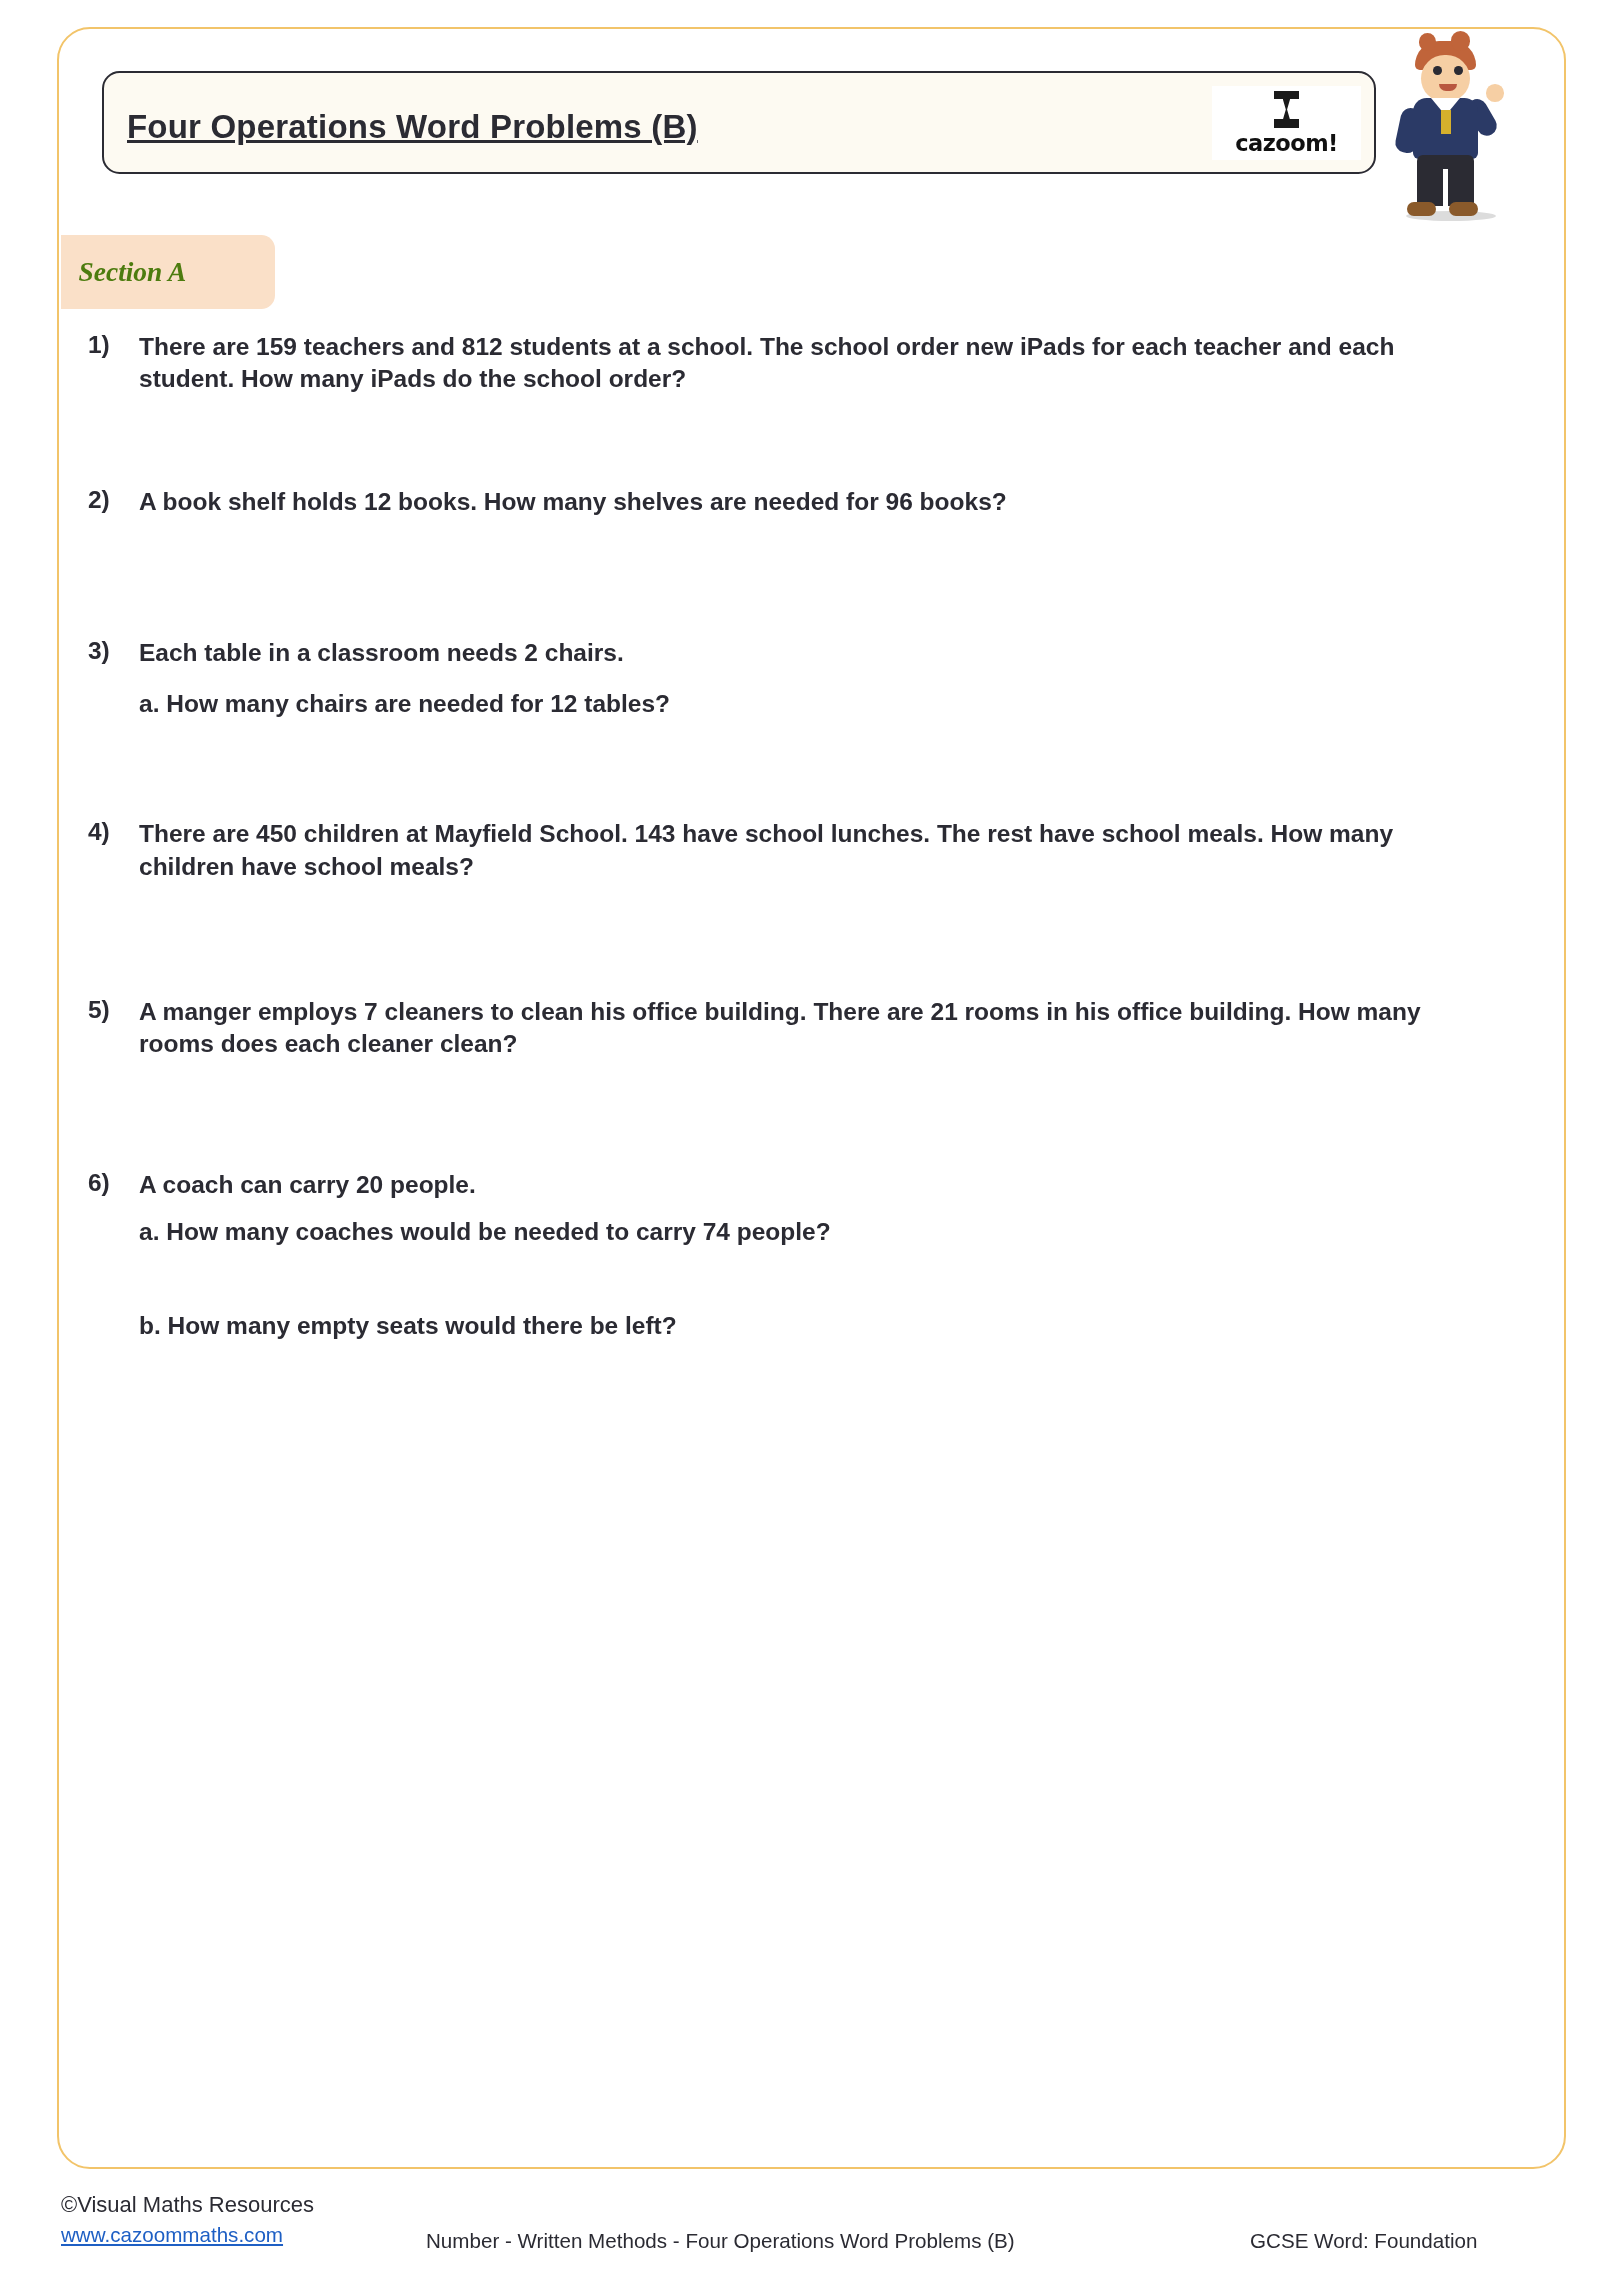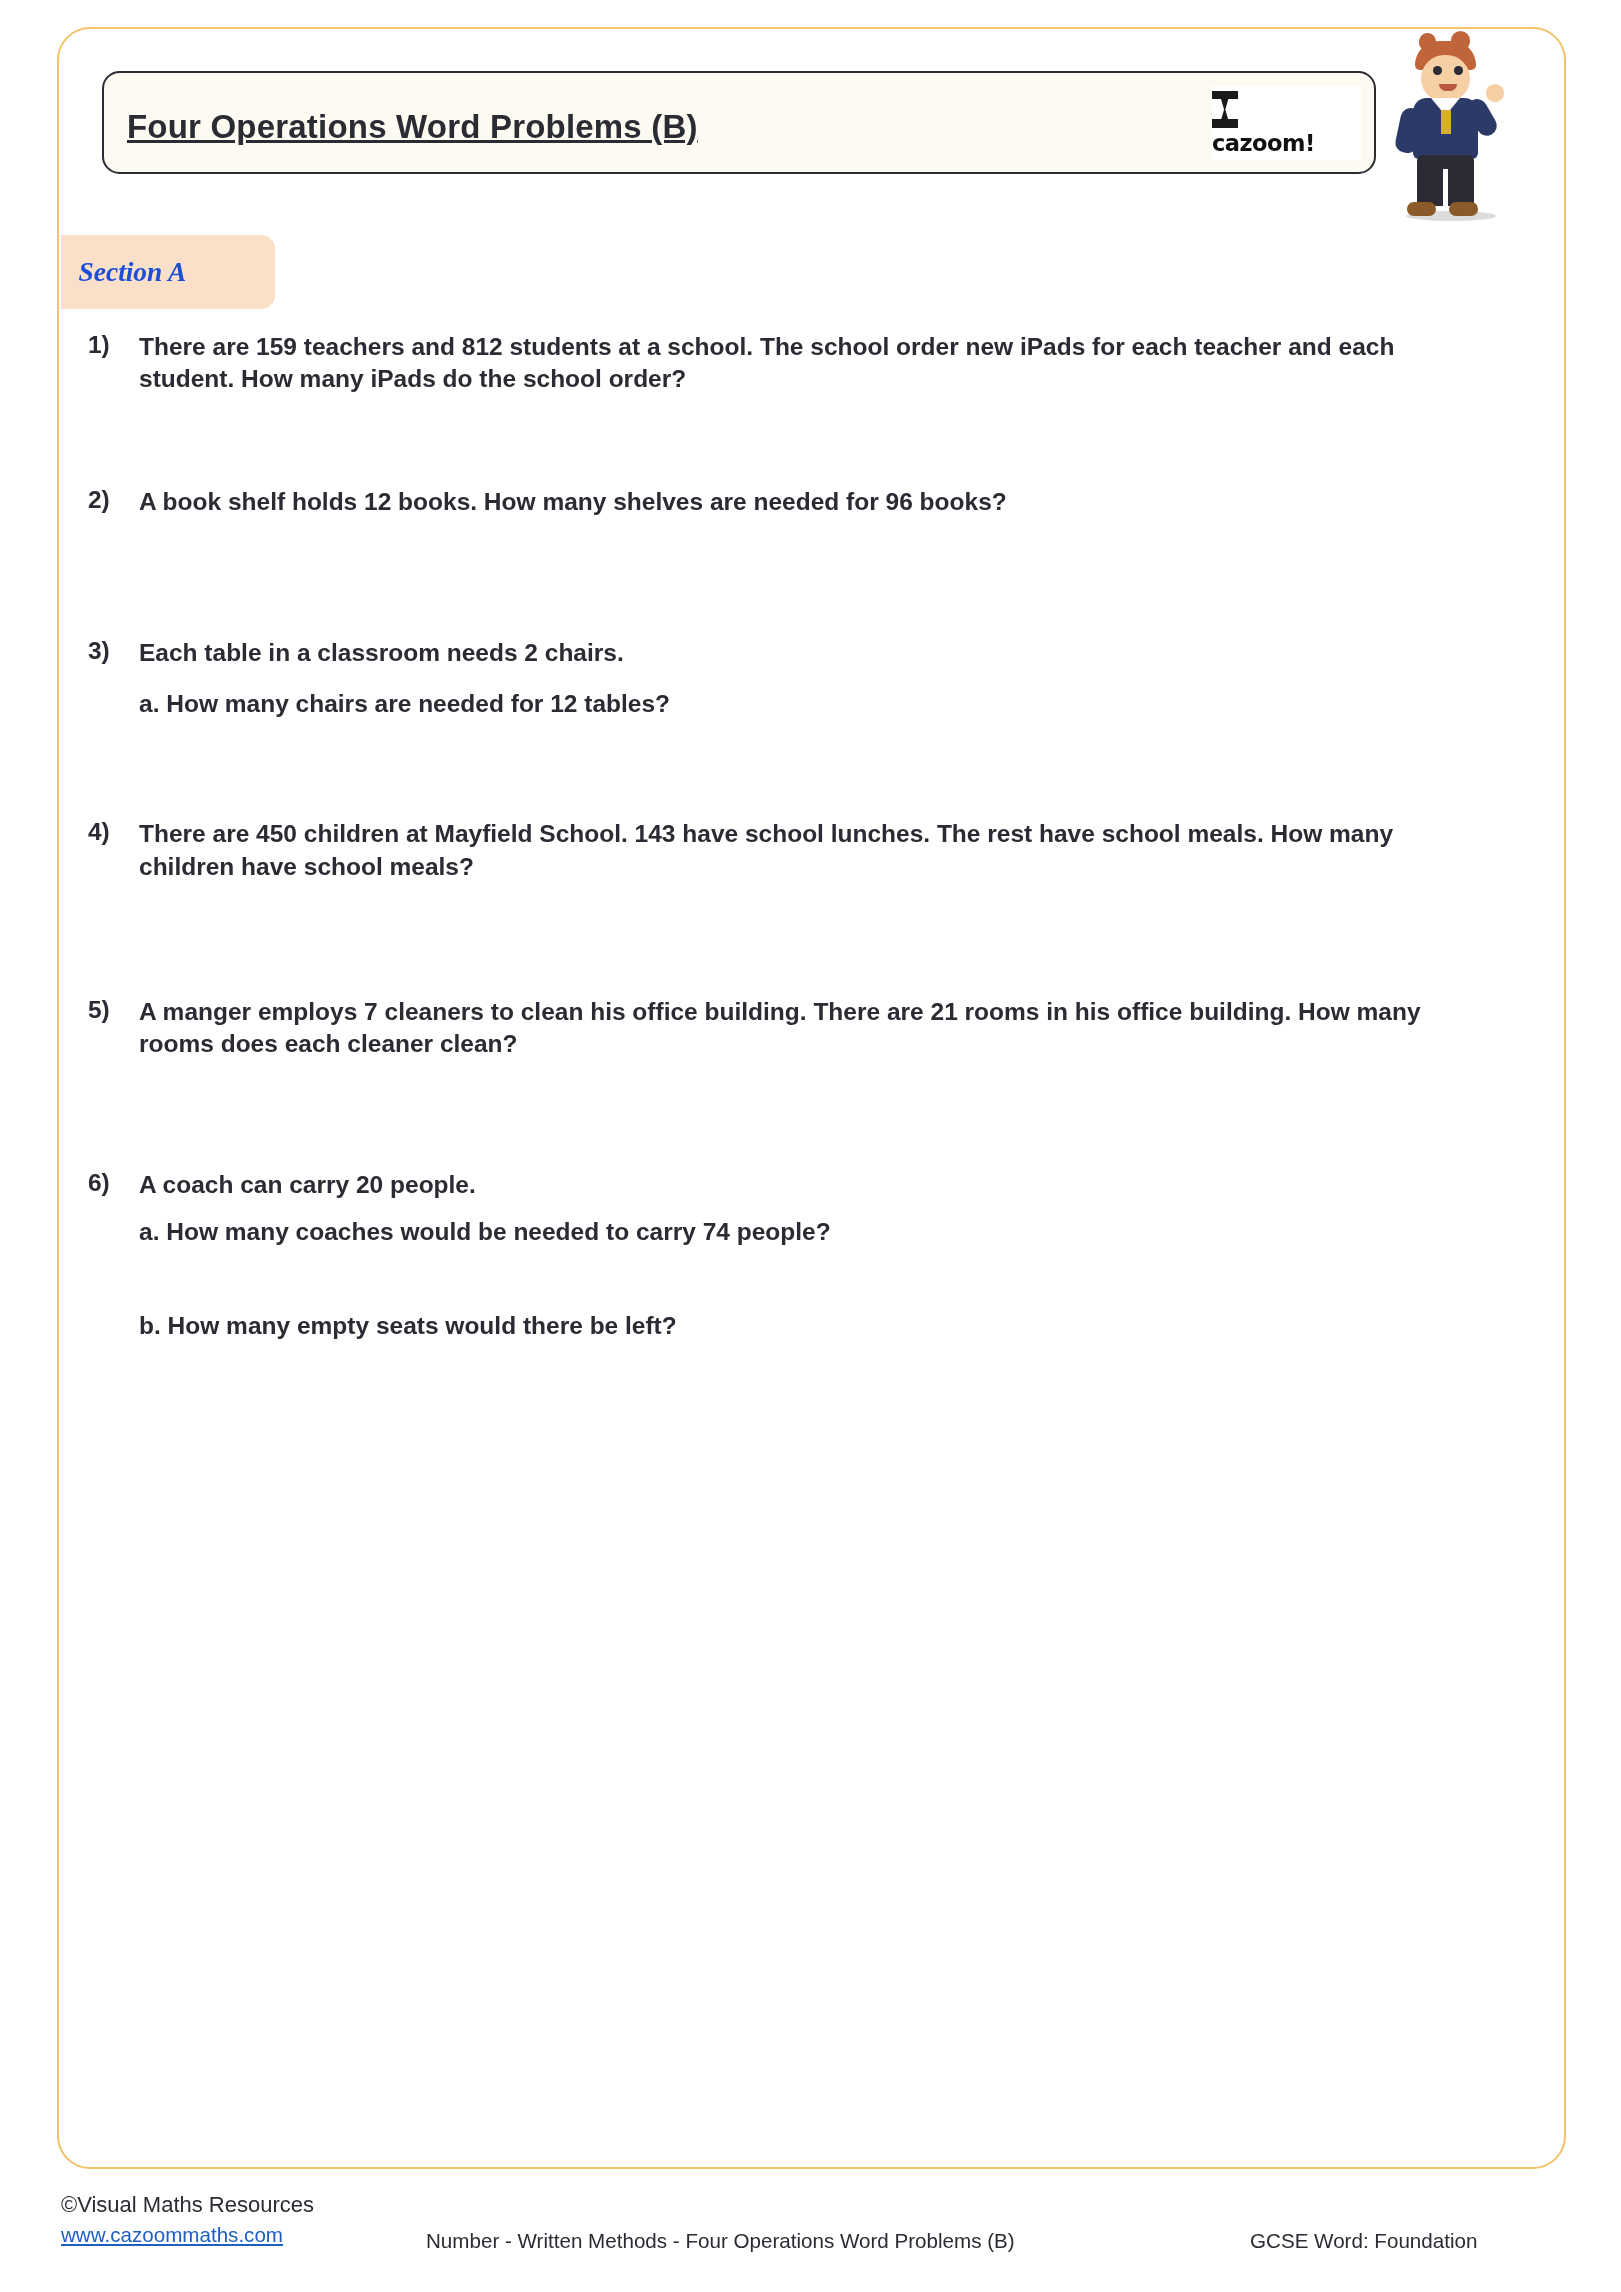"cazoom!" .logo-box { align-items: flex-start -> center }
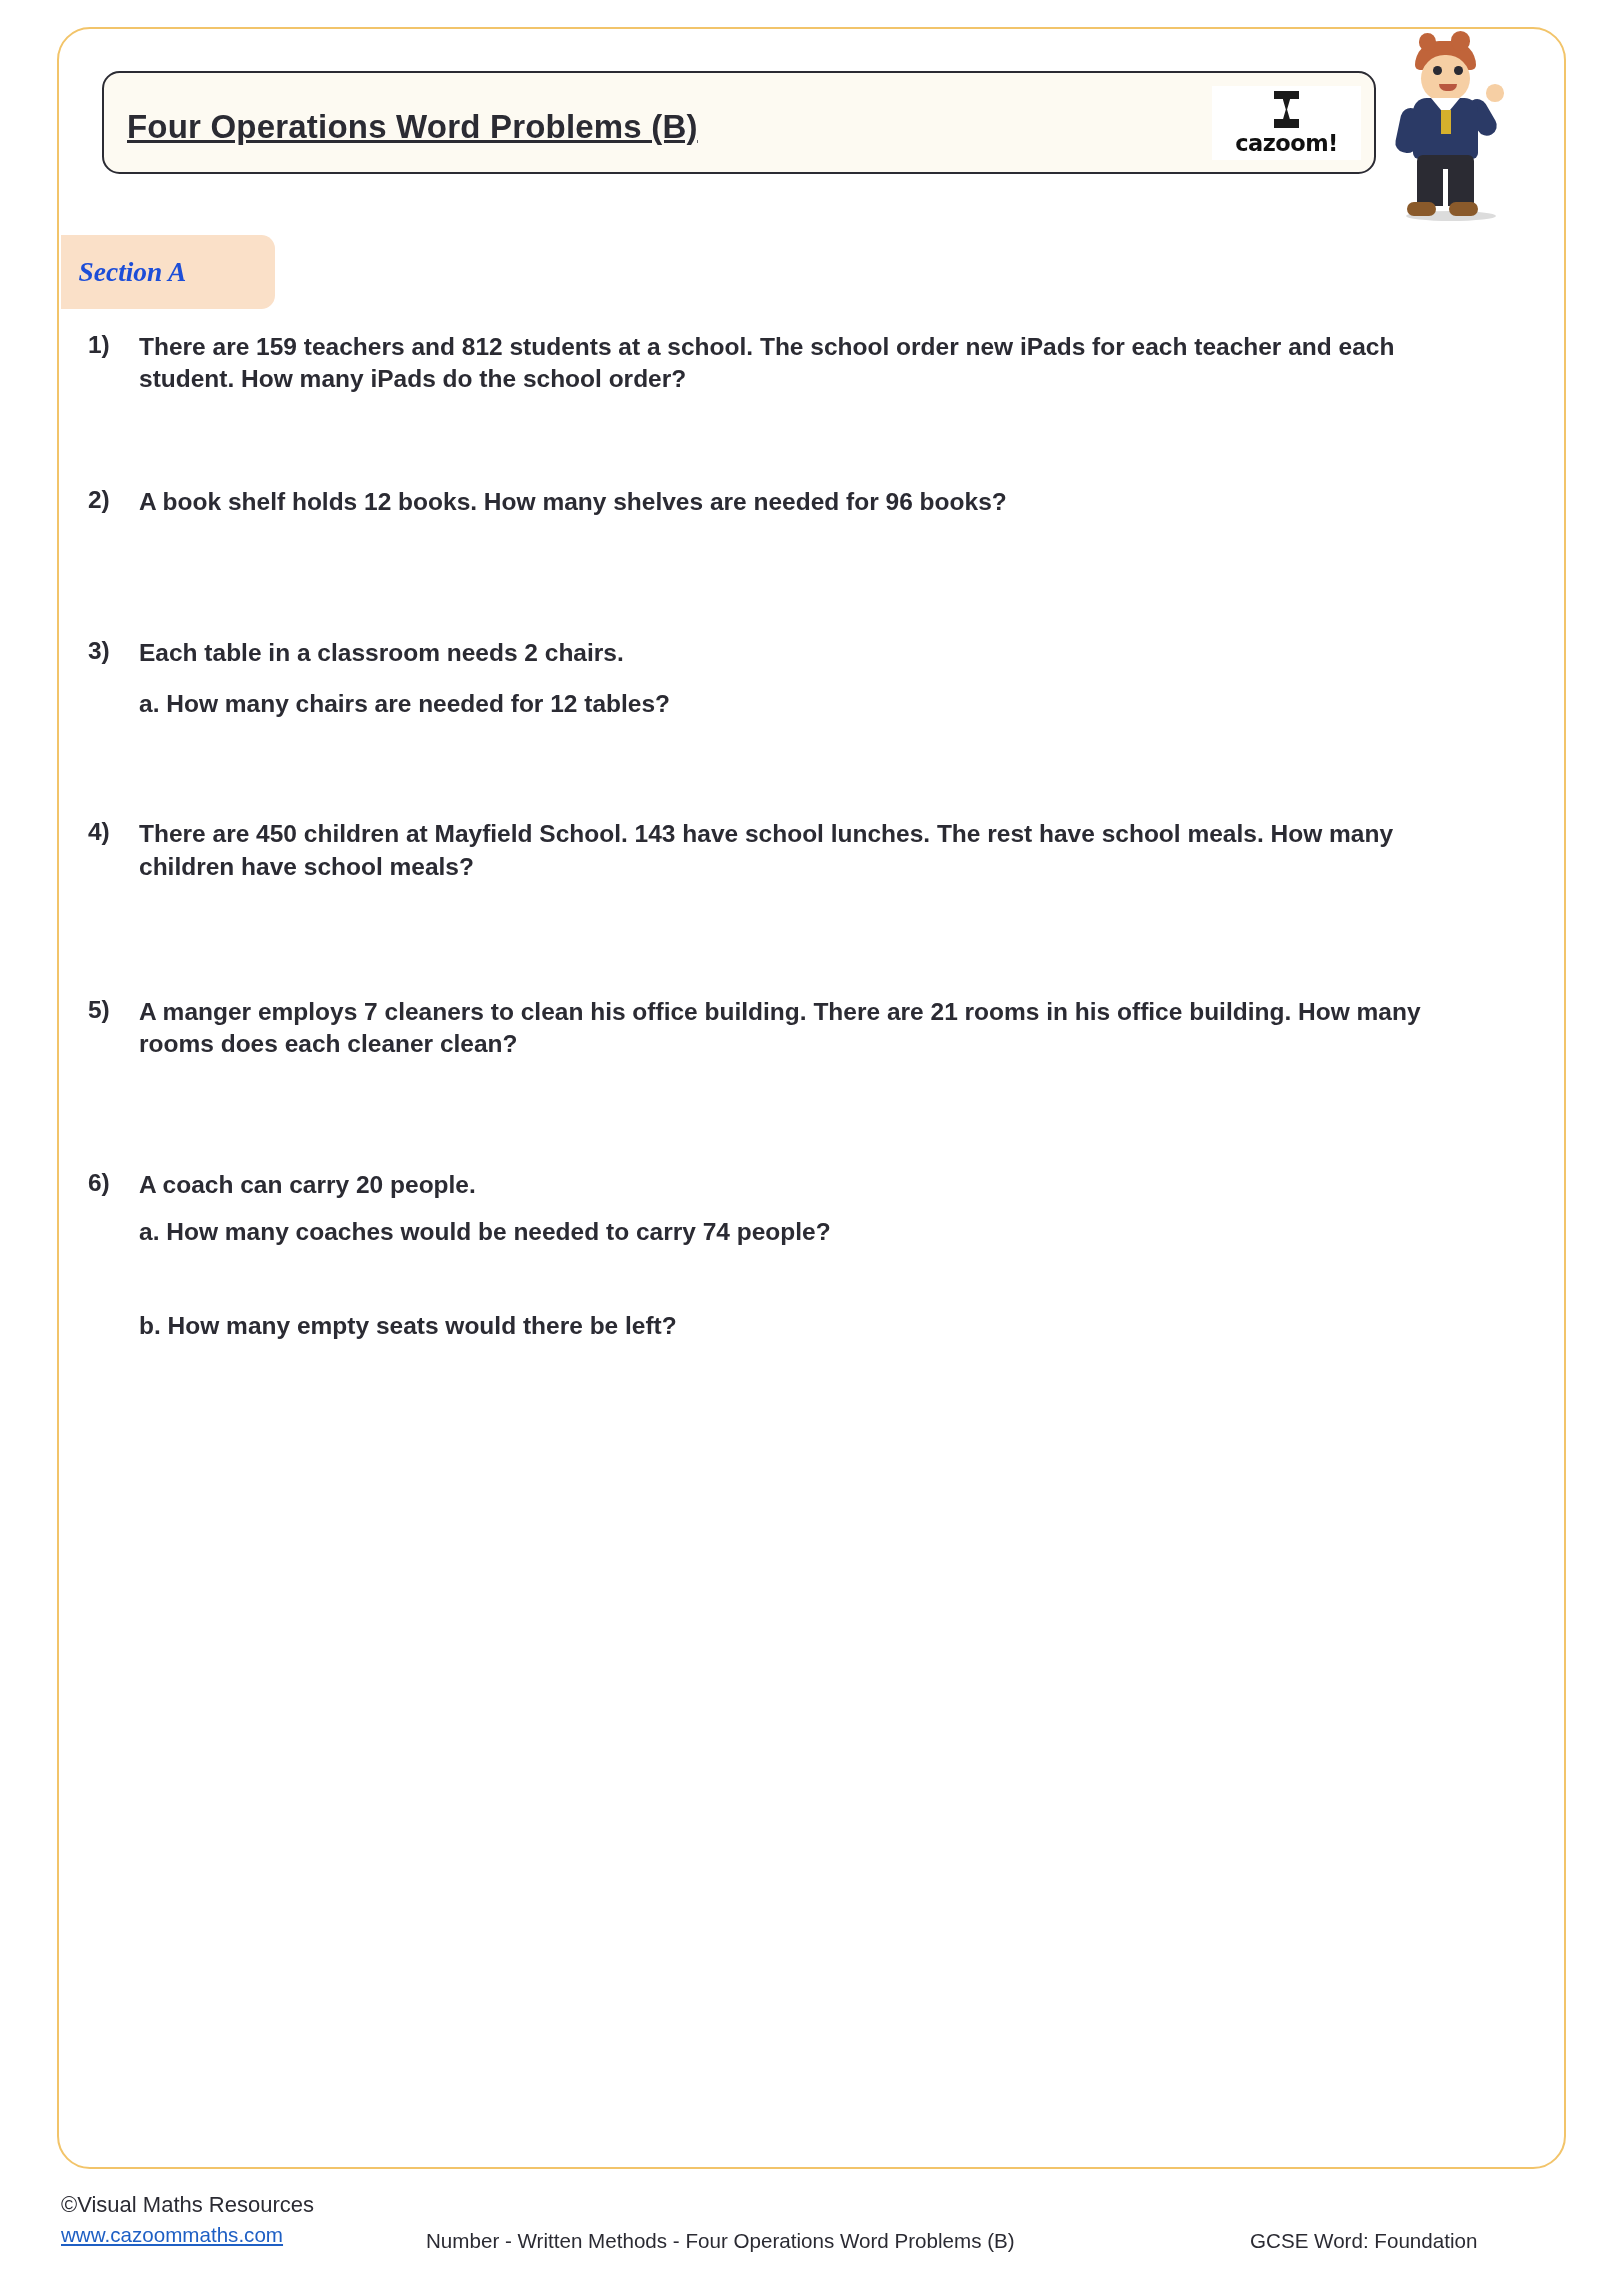"Section A" .section-tab span { color: #1d4ed8 -> #4d7c0f }
